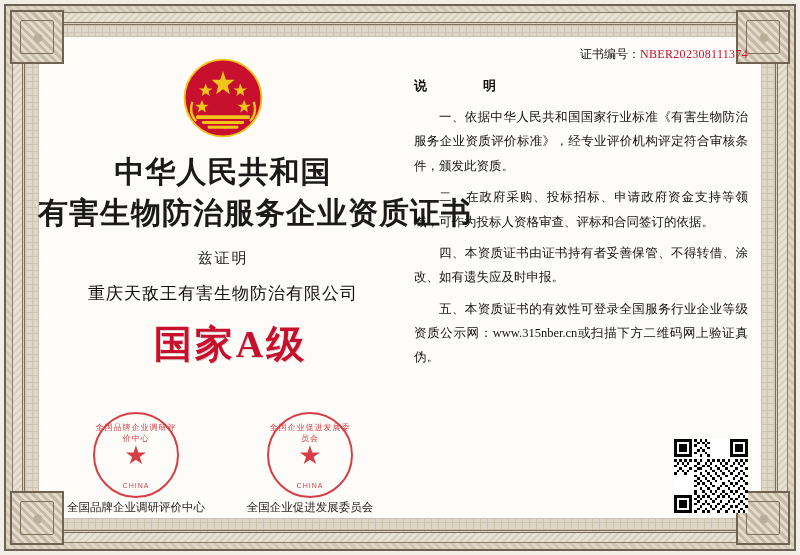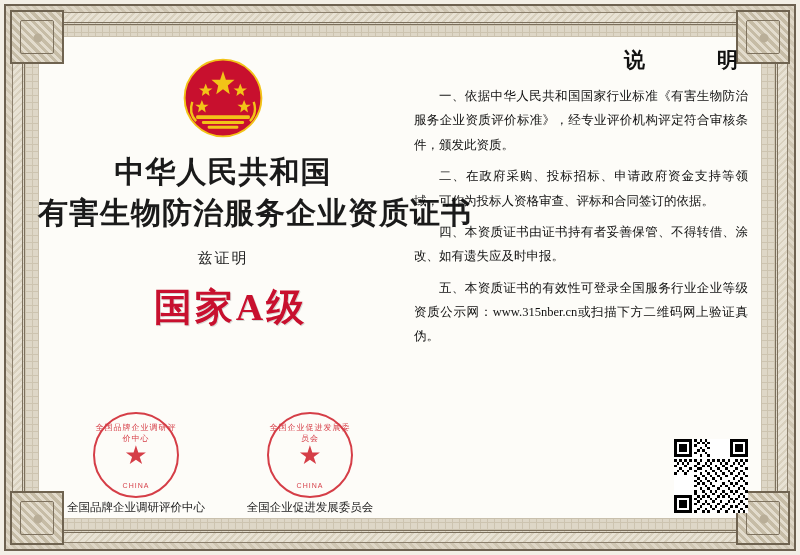"证书编号：NBER202308111374" div.cert-no { html: none -> <div> <span>证书编号：</span><span>NBER202308111374</span> </div> }
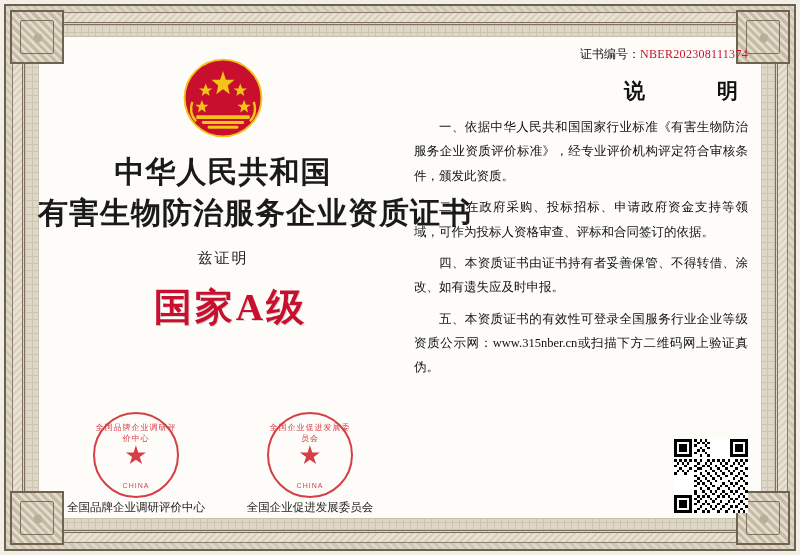"说 明" .notes-title { font-size: 21px -> 13px; text-align: right -> left }
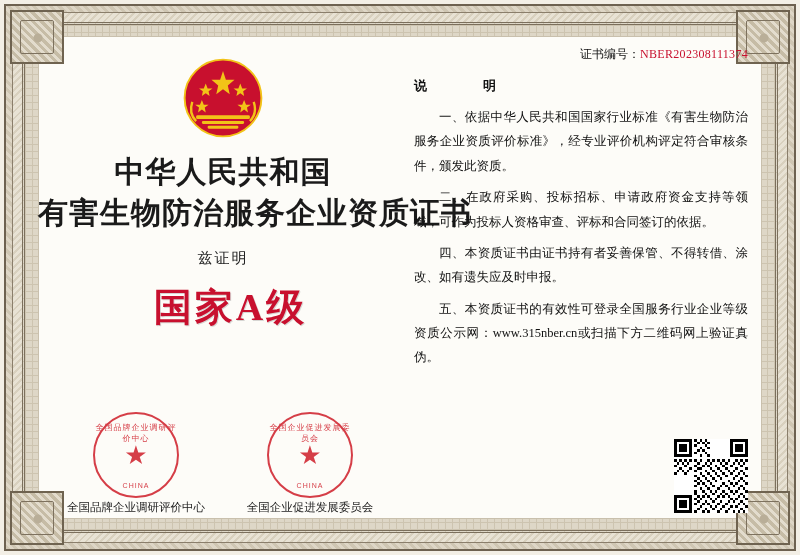"重庆天敌王有害生物防治有限公司" div.company { html: none -> <div>重庆天敌王有害生物防治有限公司</div> }
